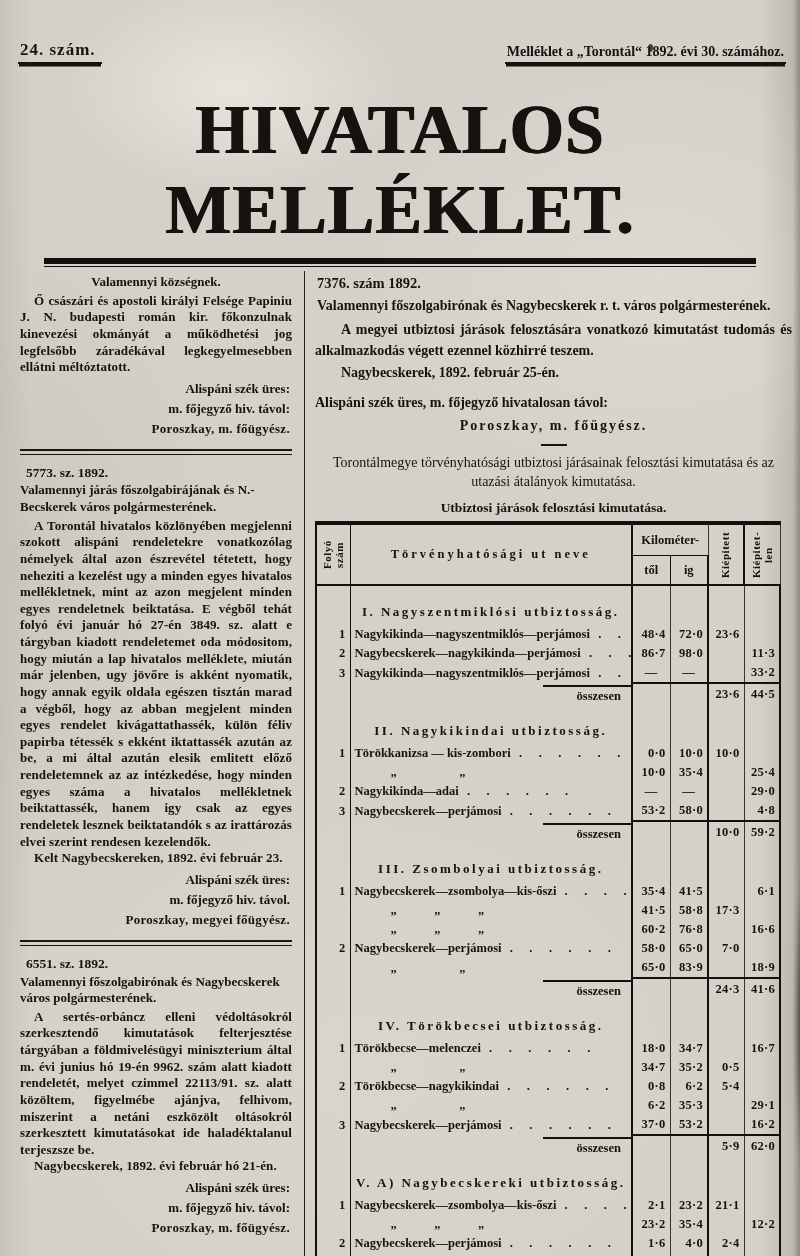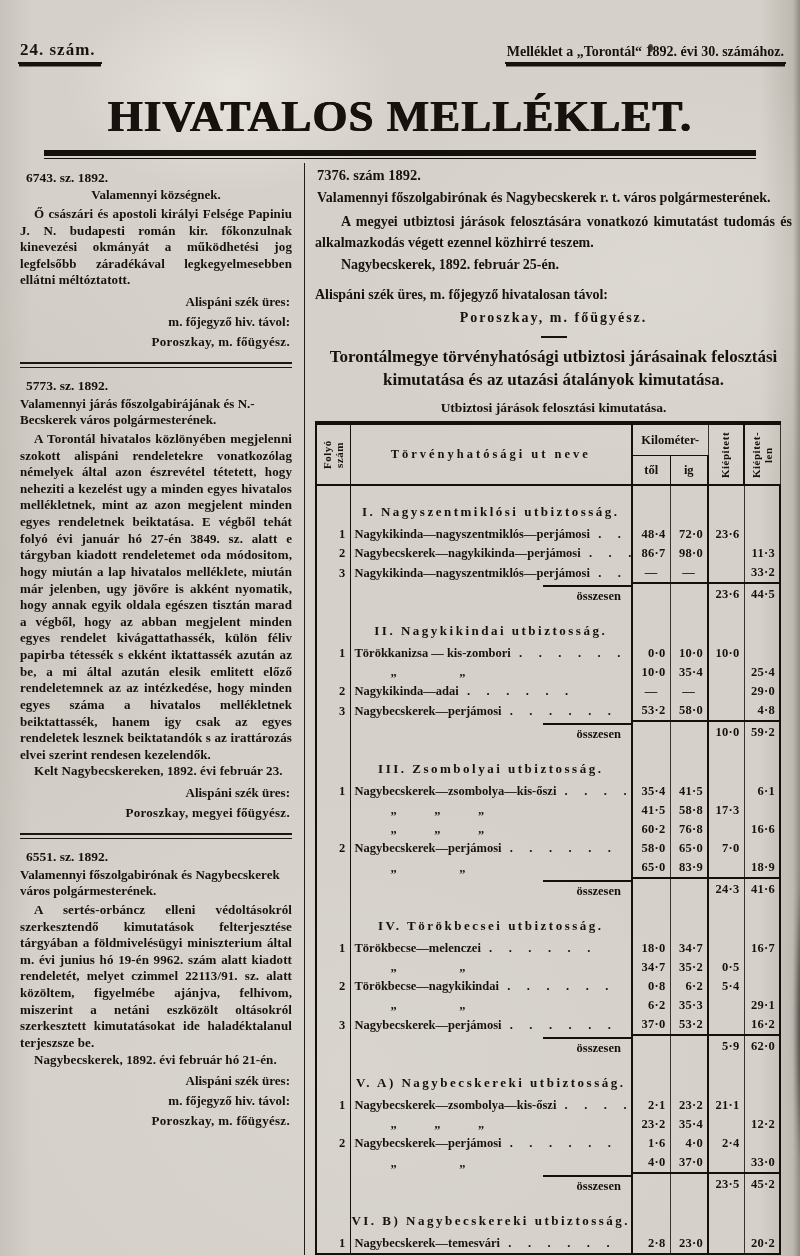"HIVATALOS MELLÉKLET." .page-title { font-size: 45px -> 70px }
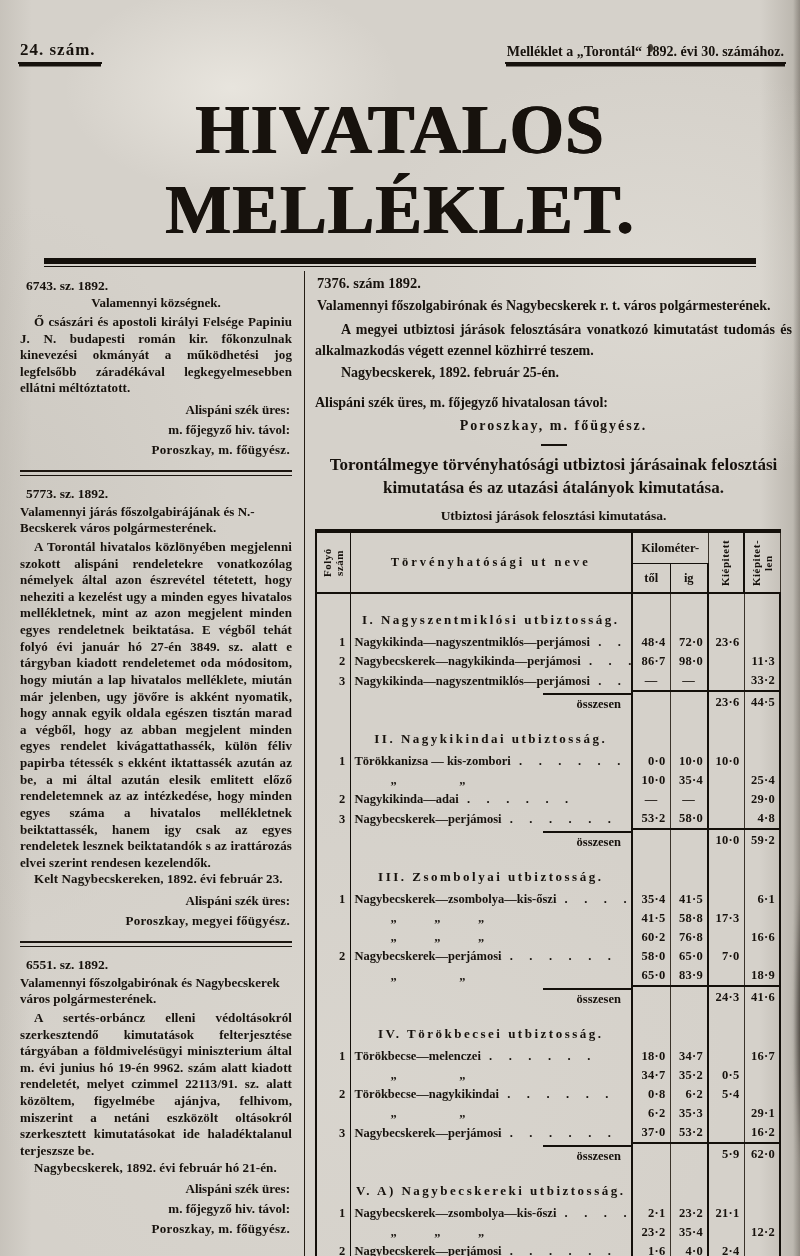"6743. sz. 1892." div.num { html: <div>6743. sz. 1892.</div> -> none }
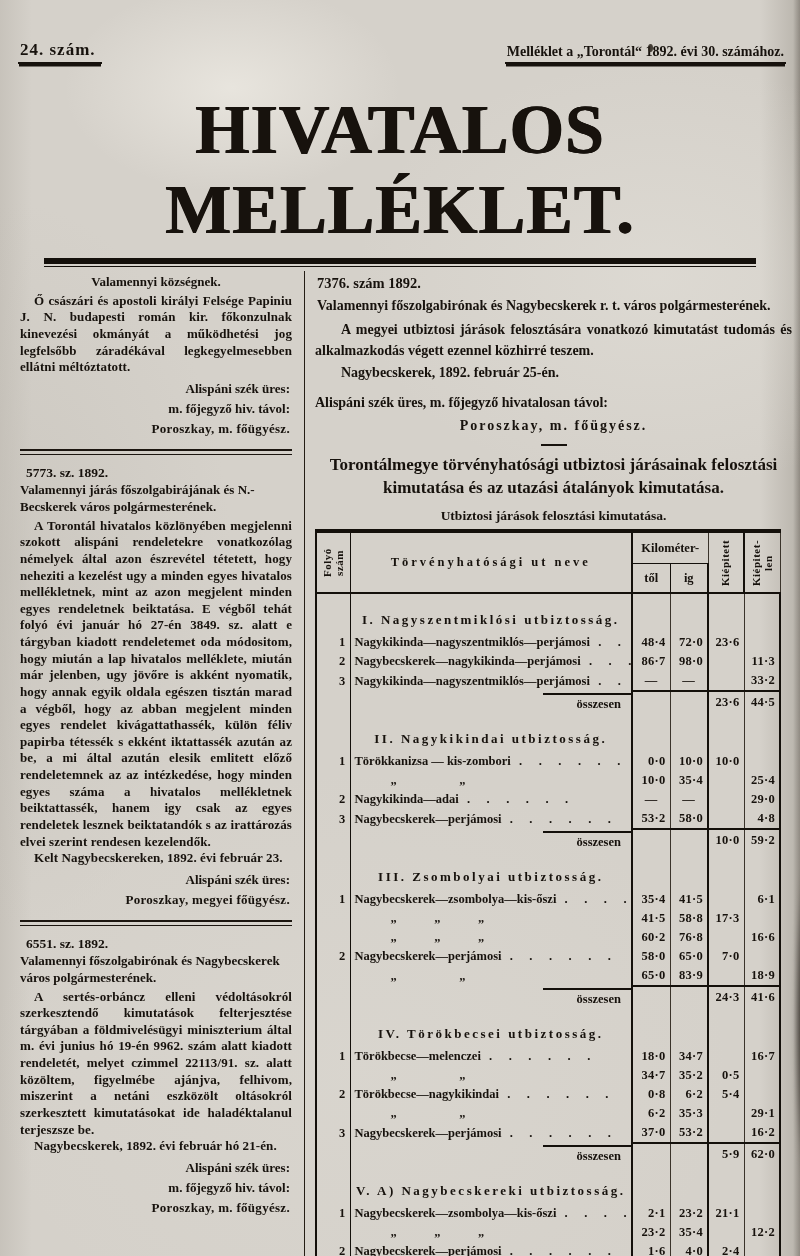"Torontálmegye törvényhatósági utbiztosi" .stmt-heading { font-size: 17px -> 14px; font-weight: bold -> normal }
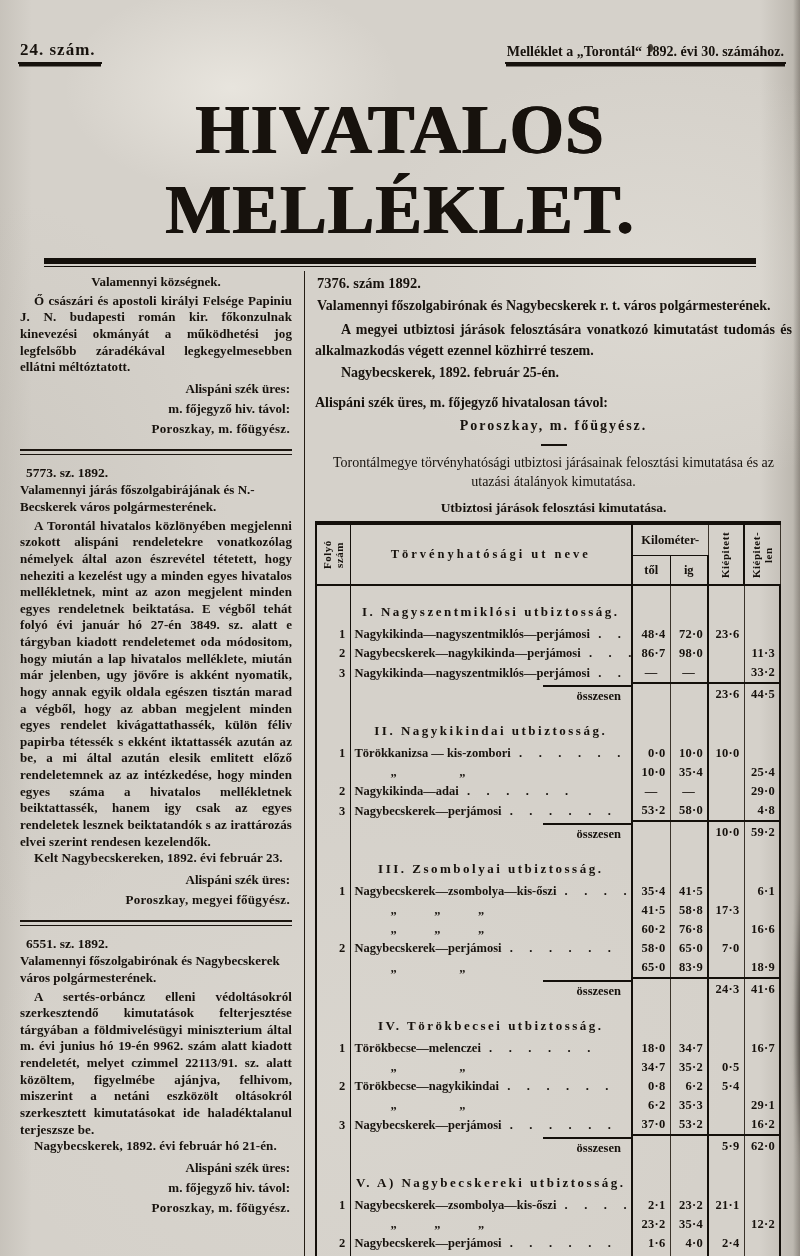"m. főjegyző hiv. távol." div { html: none -> <div>m. főjegyző hiv. távol.</div> }
